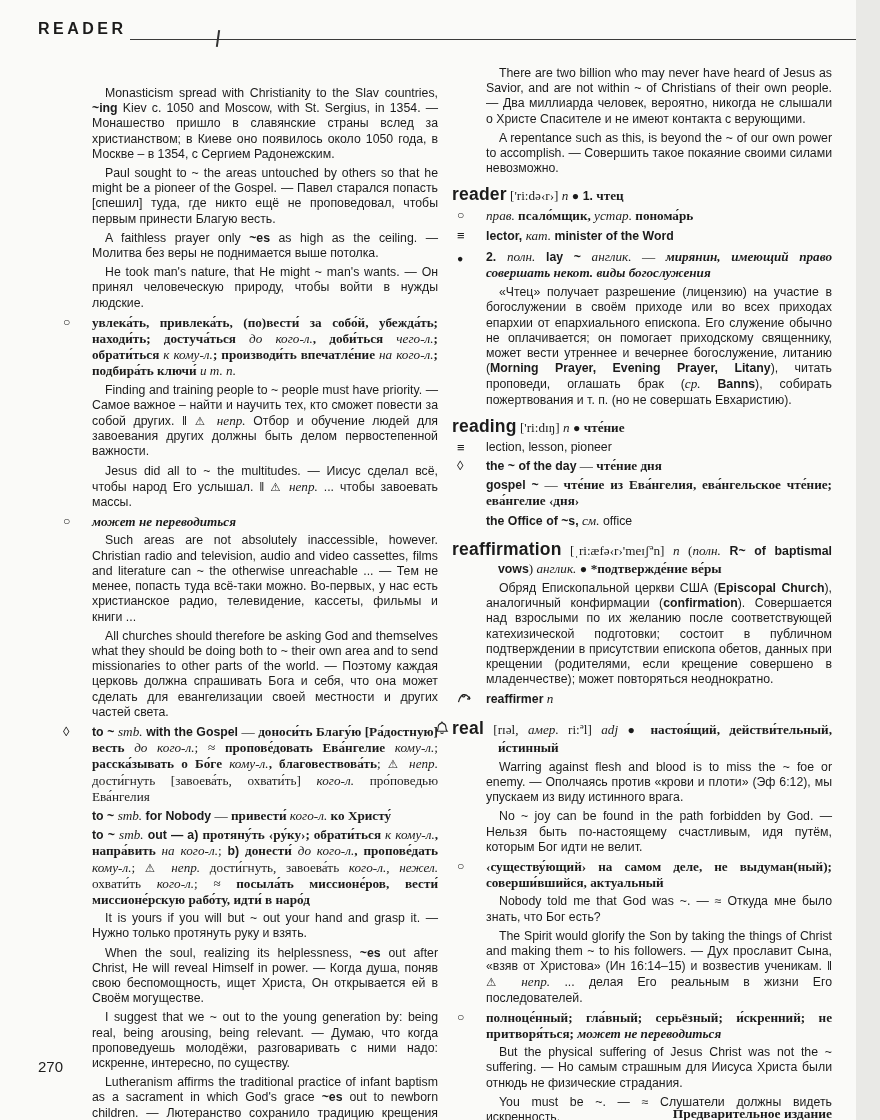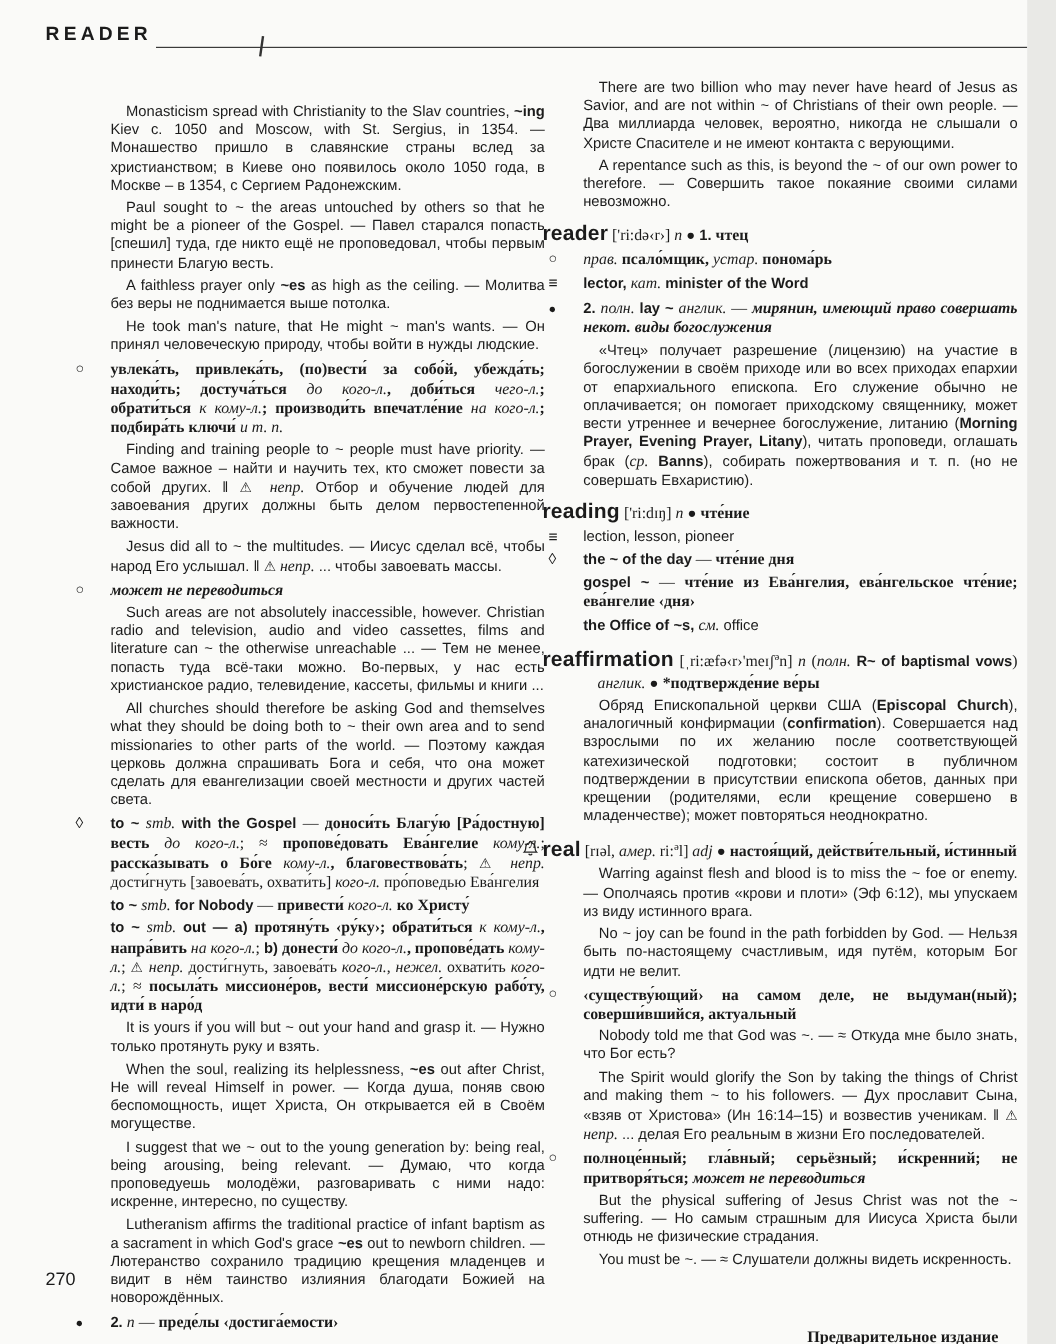"There are two billion who" .blk { margin: 0 0 4px 0 -> 0 16px 4px 0 }
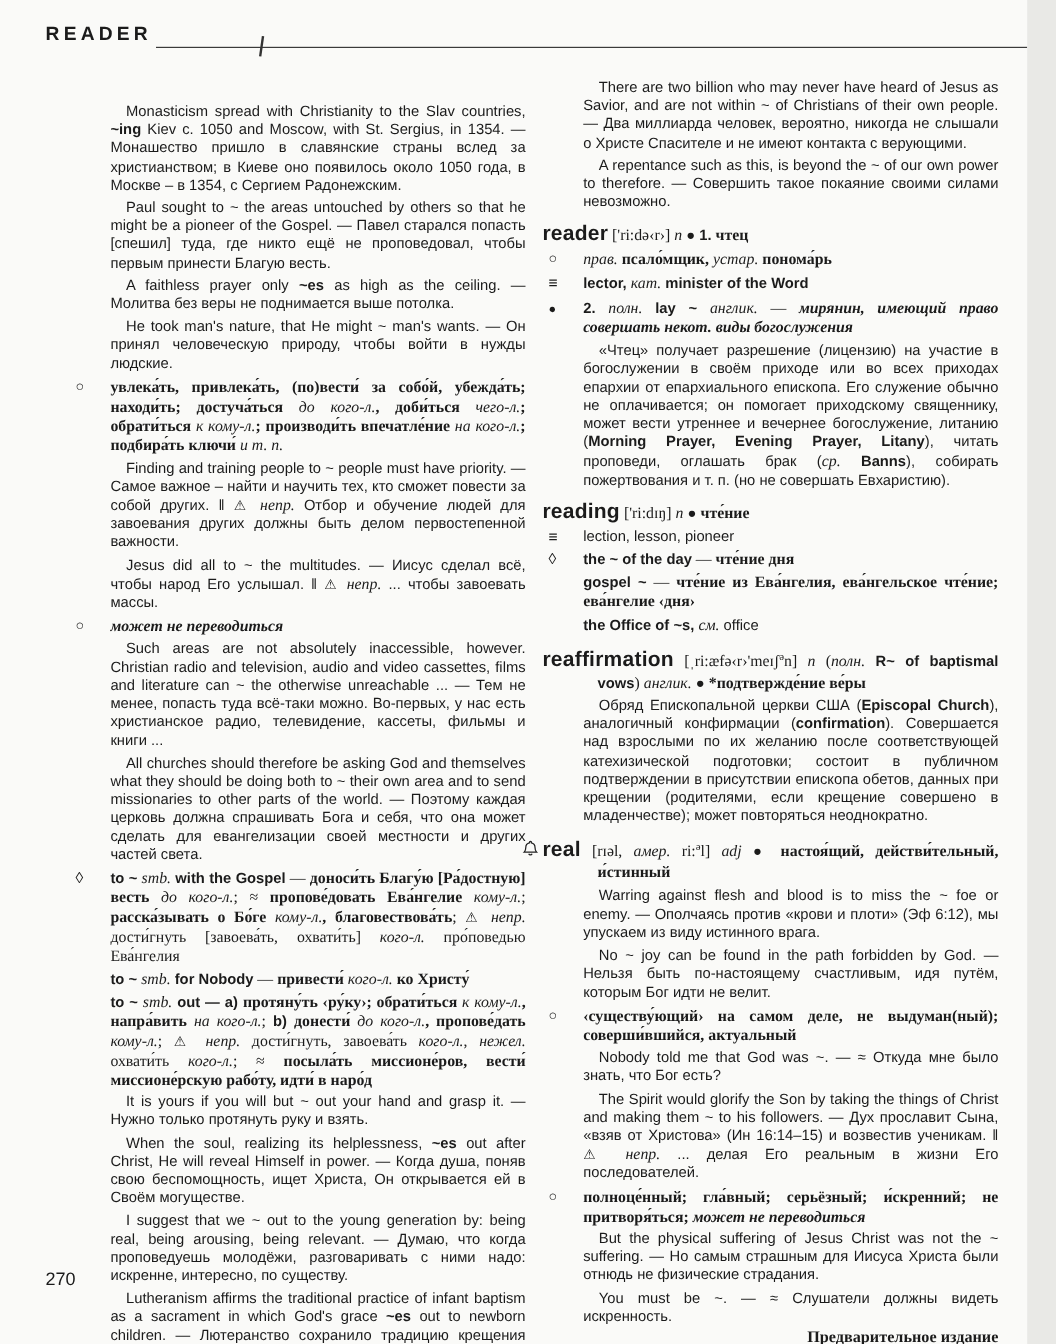"A repentance such as this," span.seg-p { text: therefore -> accomplish }
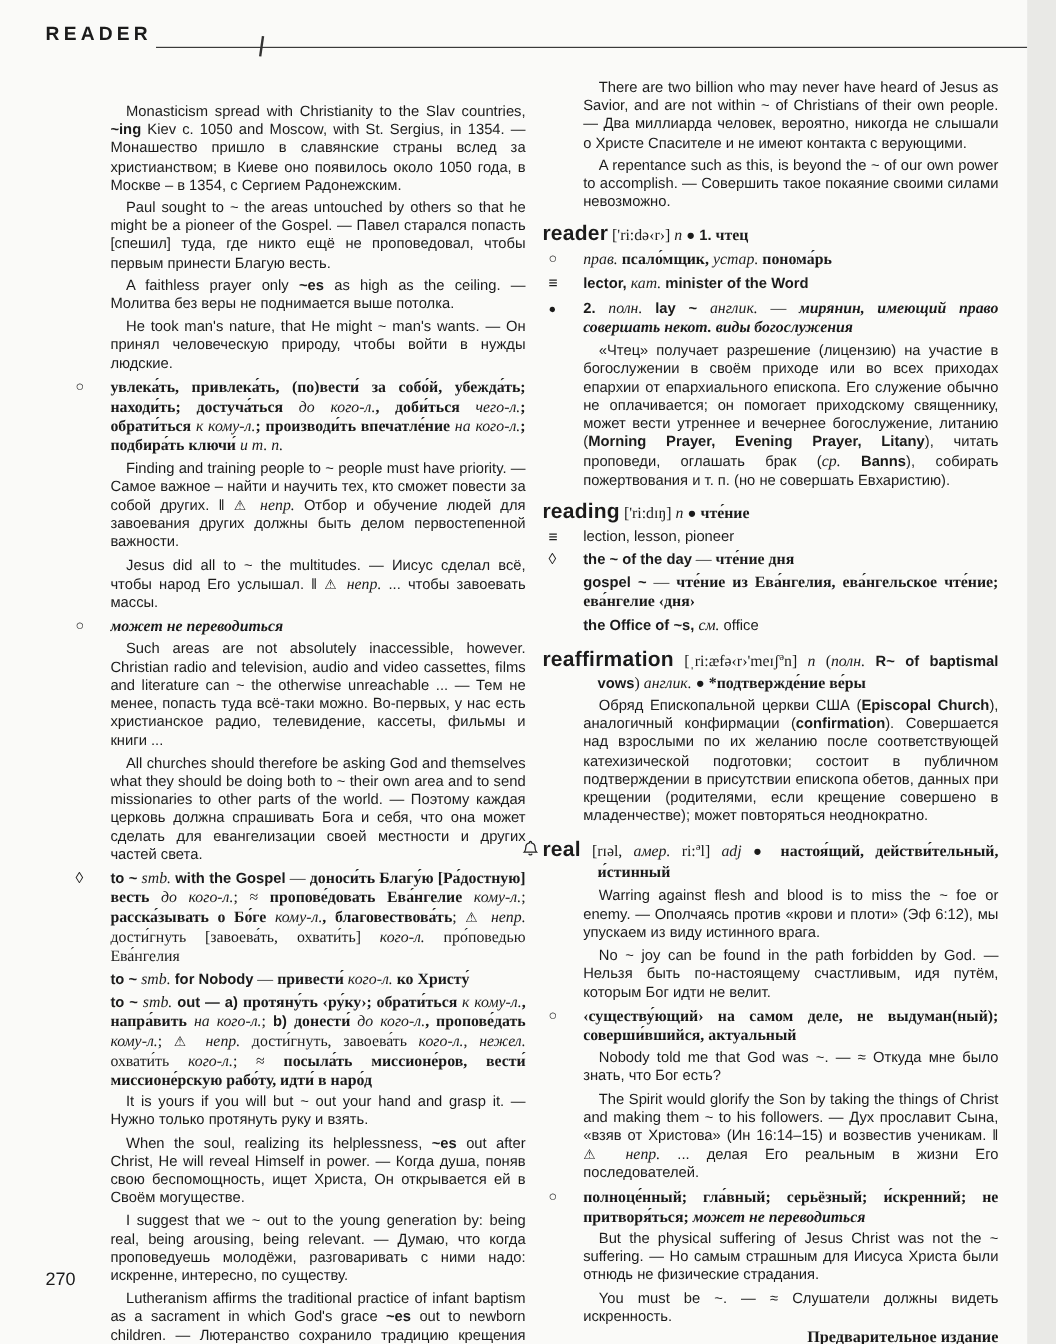"reaffirmer n" div.blk { html: none -> <div> <span><svg> <path></path> <path></path> </svg></span> <div><span>reaffirmer </span><span>n</span></div> </div> }
